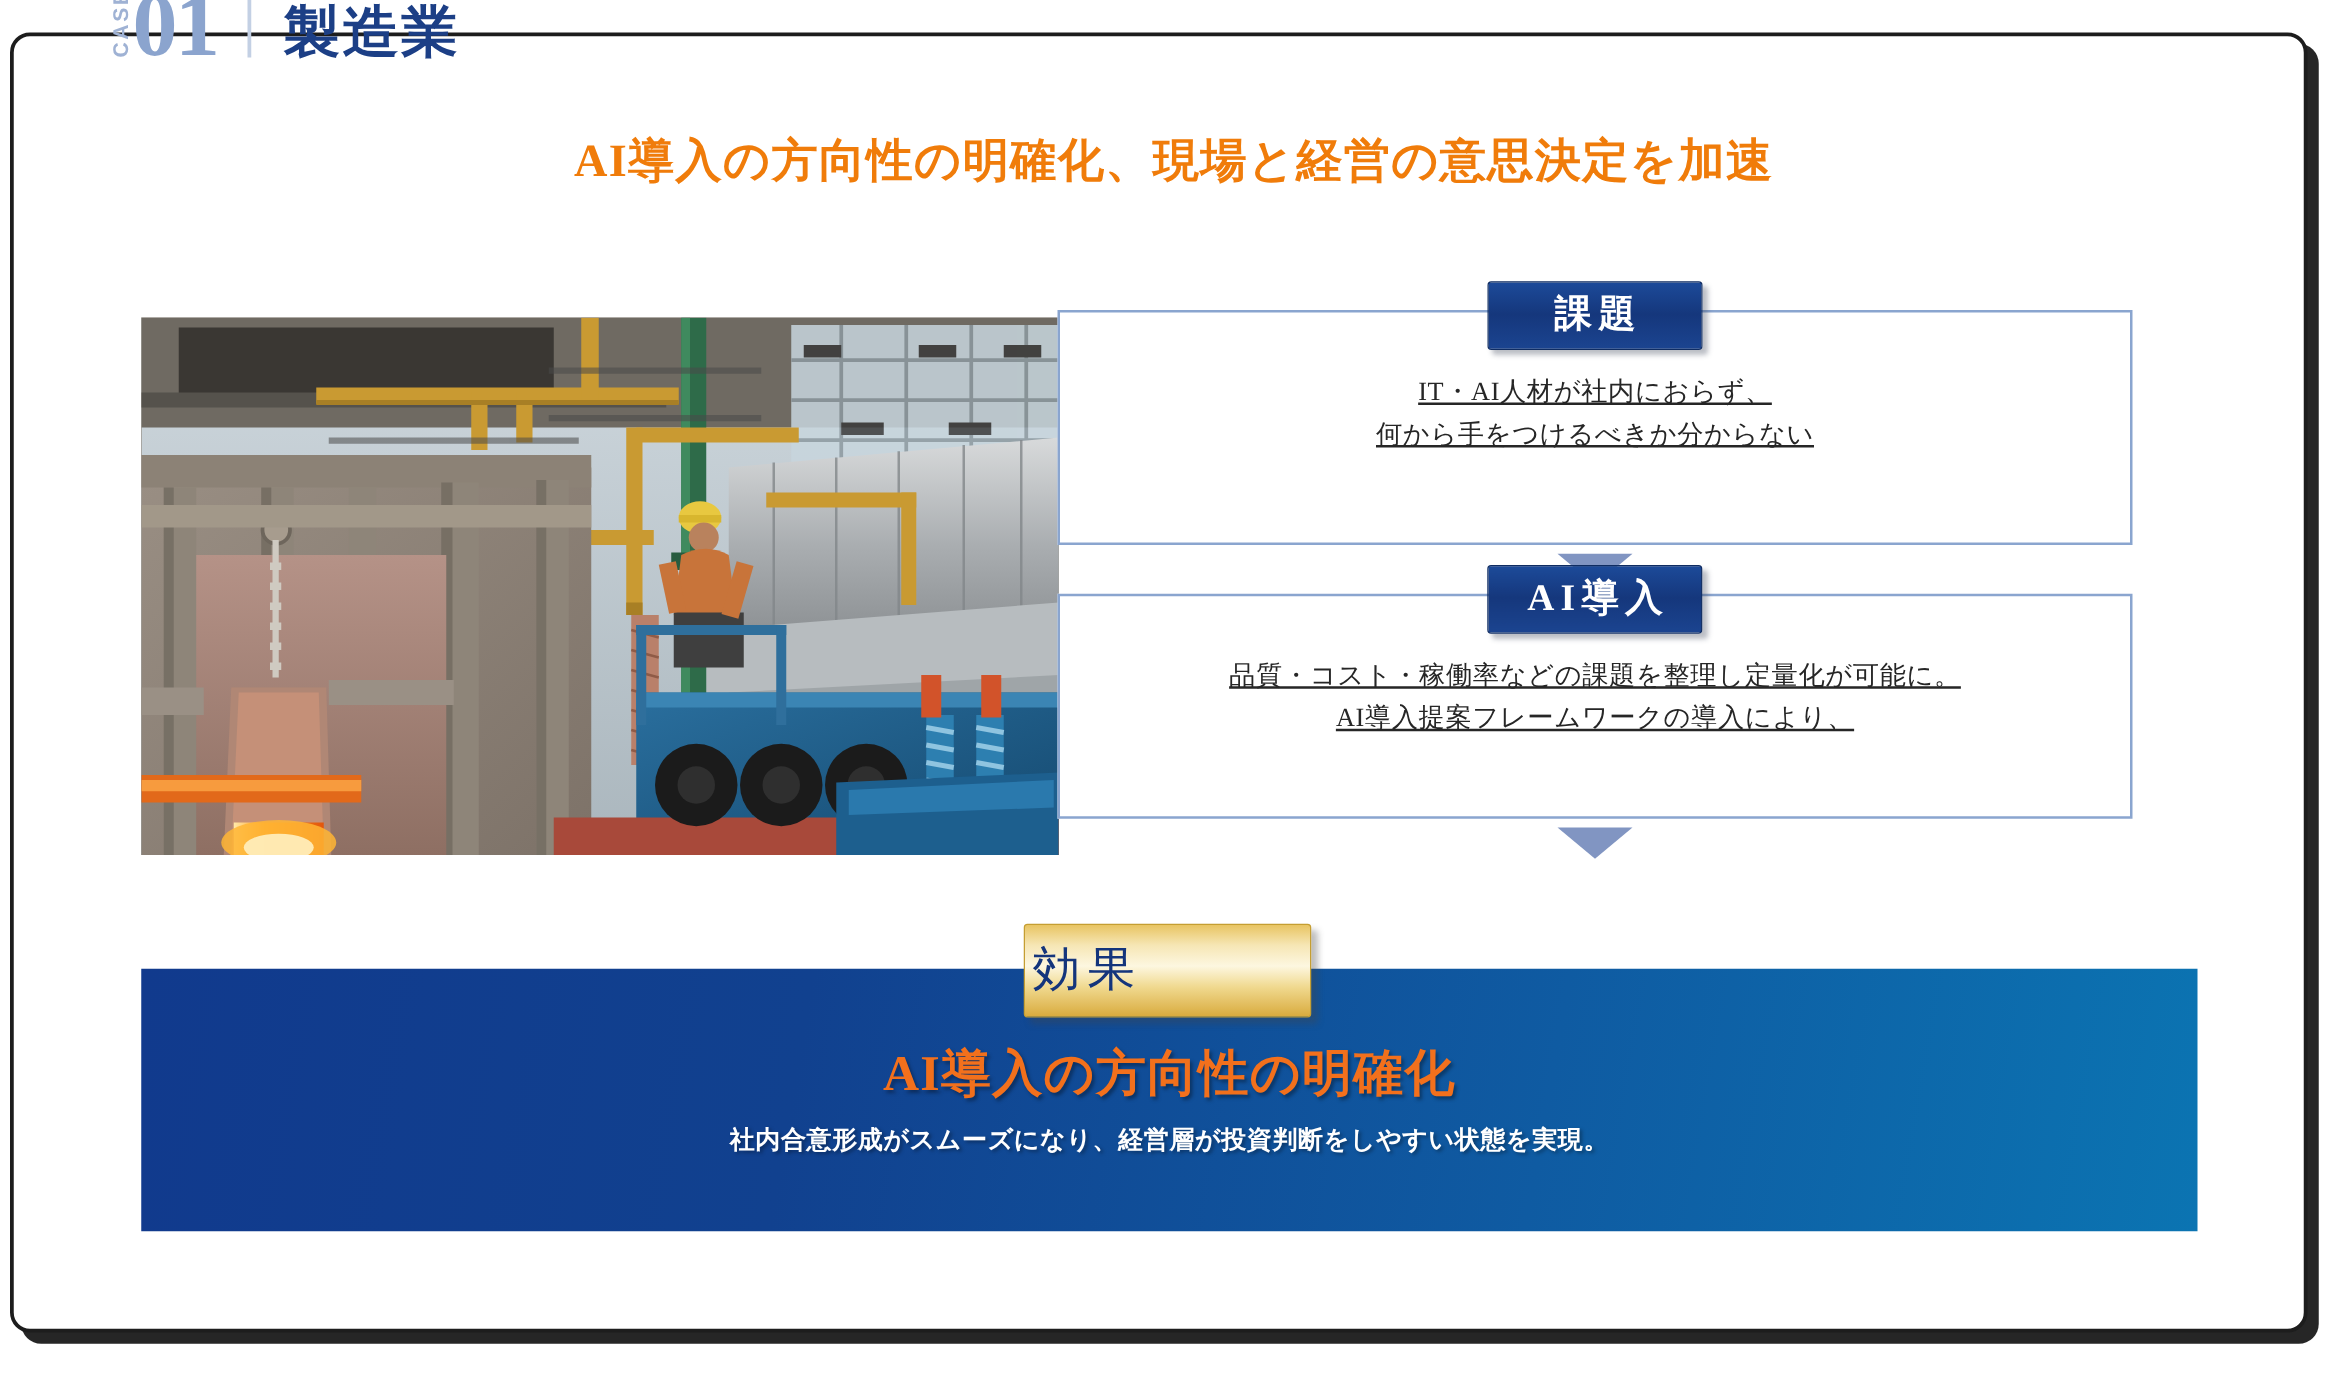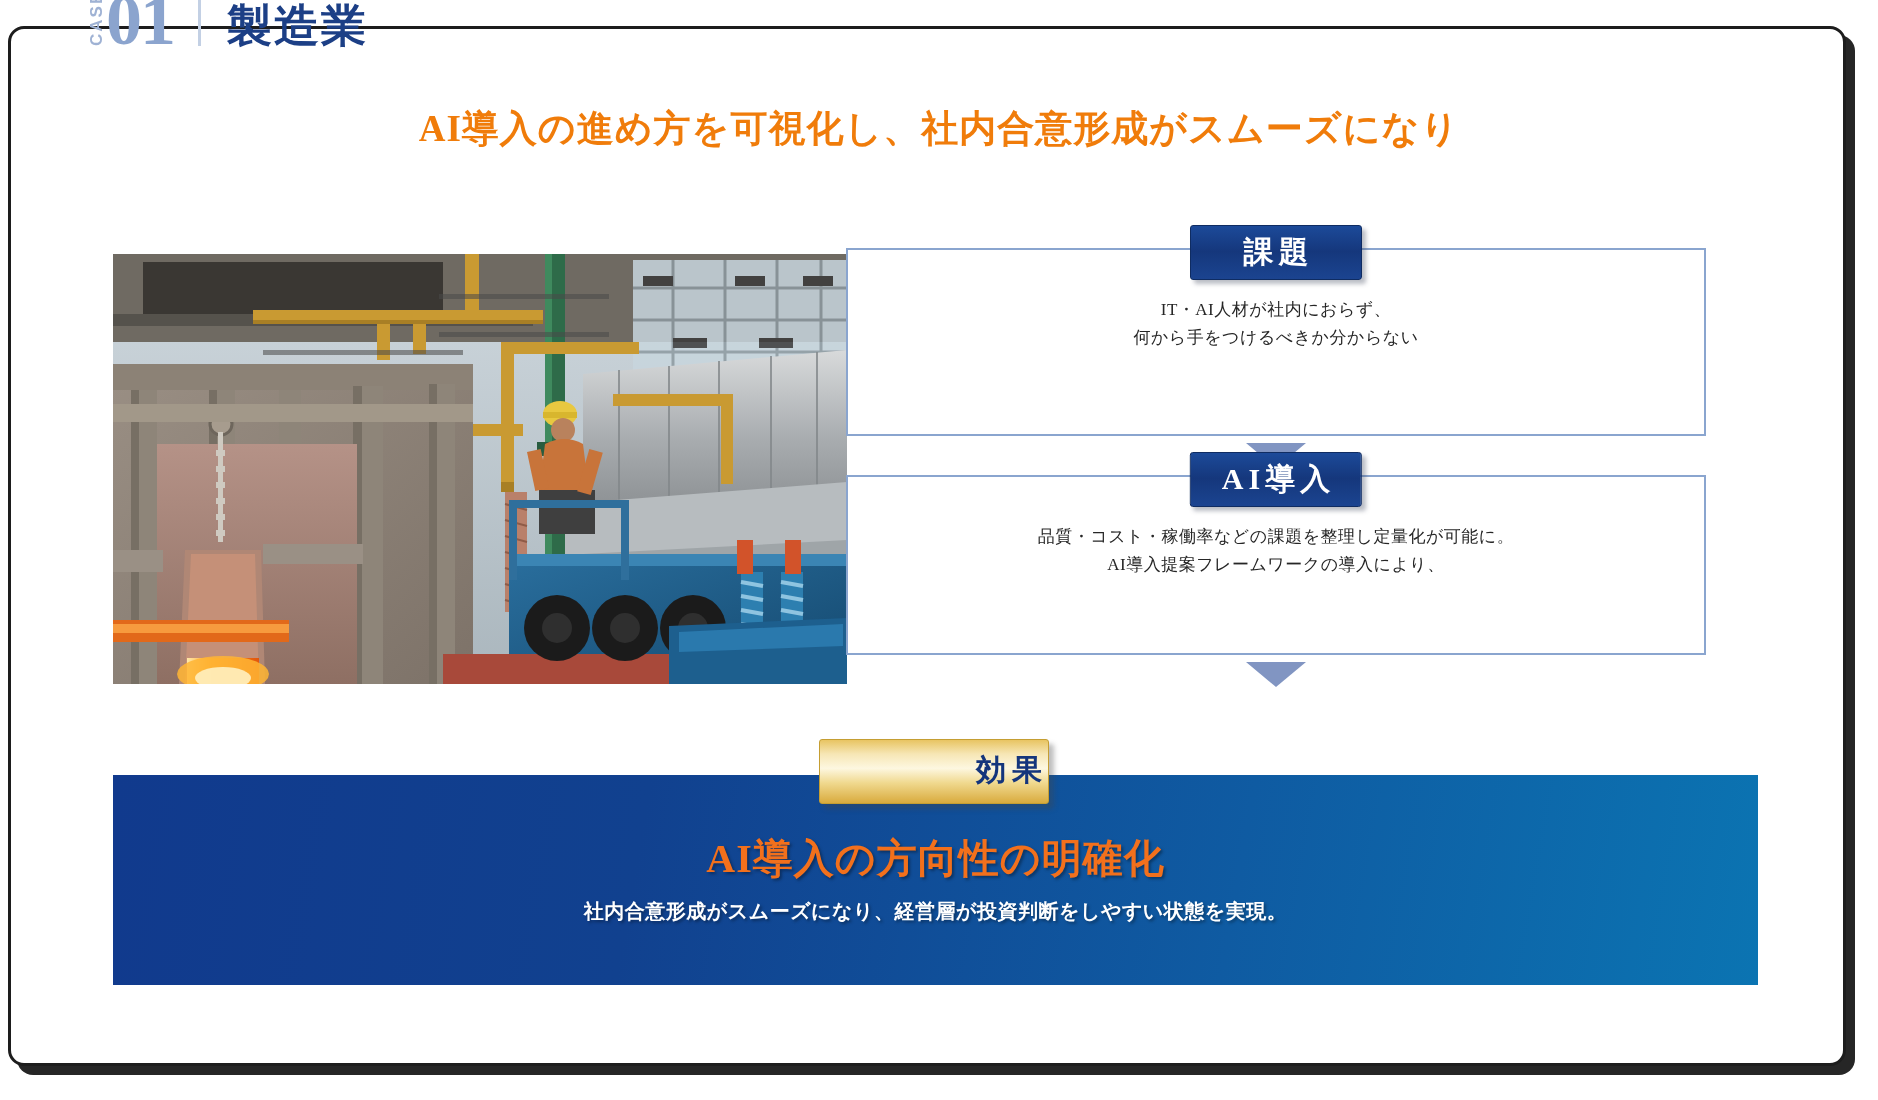"AI導入の進め方を可視化し、社内合意形成がスムーズになり" div.headline { text: 進め方を可視化し、社内合意形成がスムーズになり -> 方向性の明確化、現場と経営の意思決定を加速 }
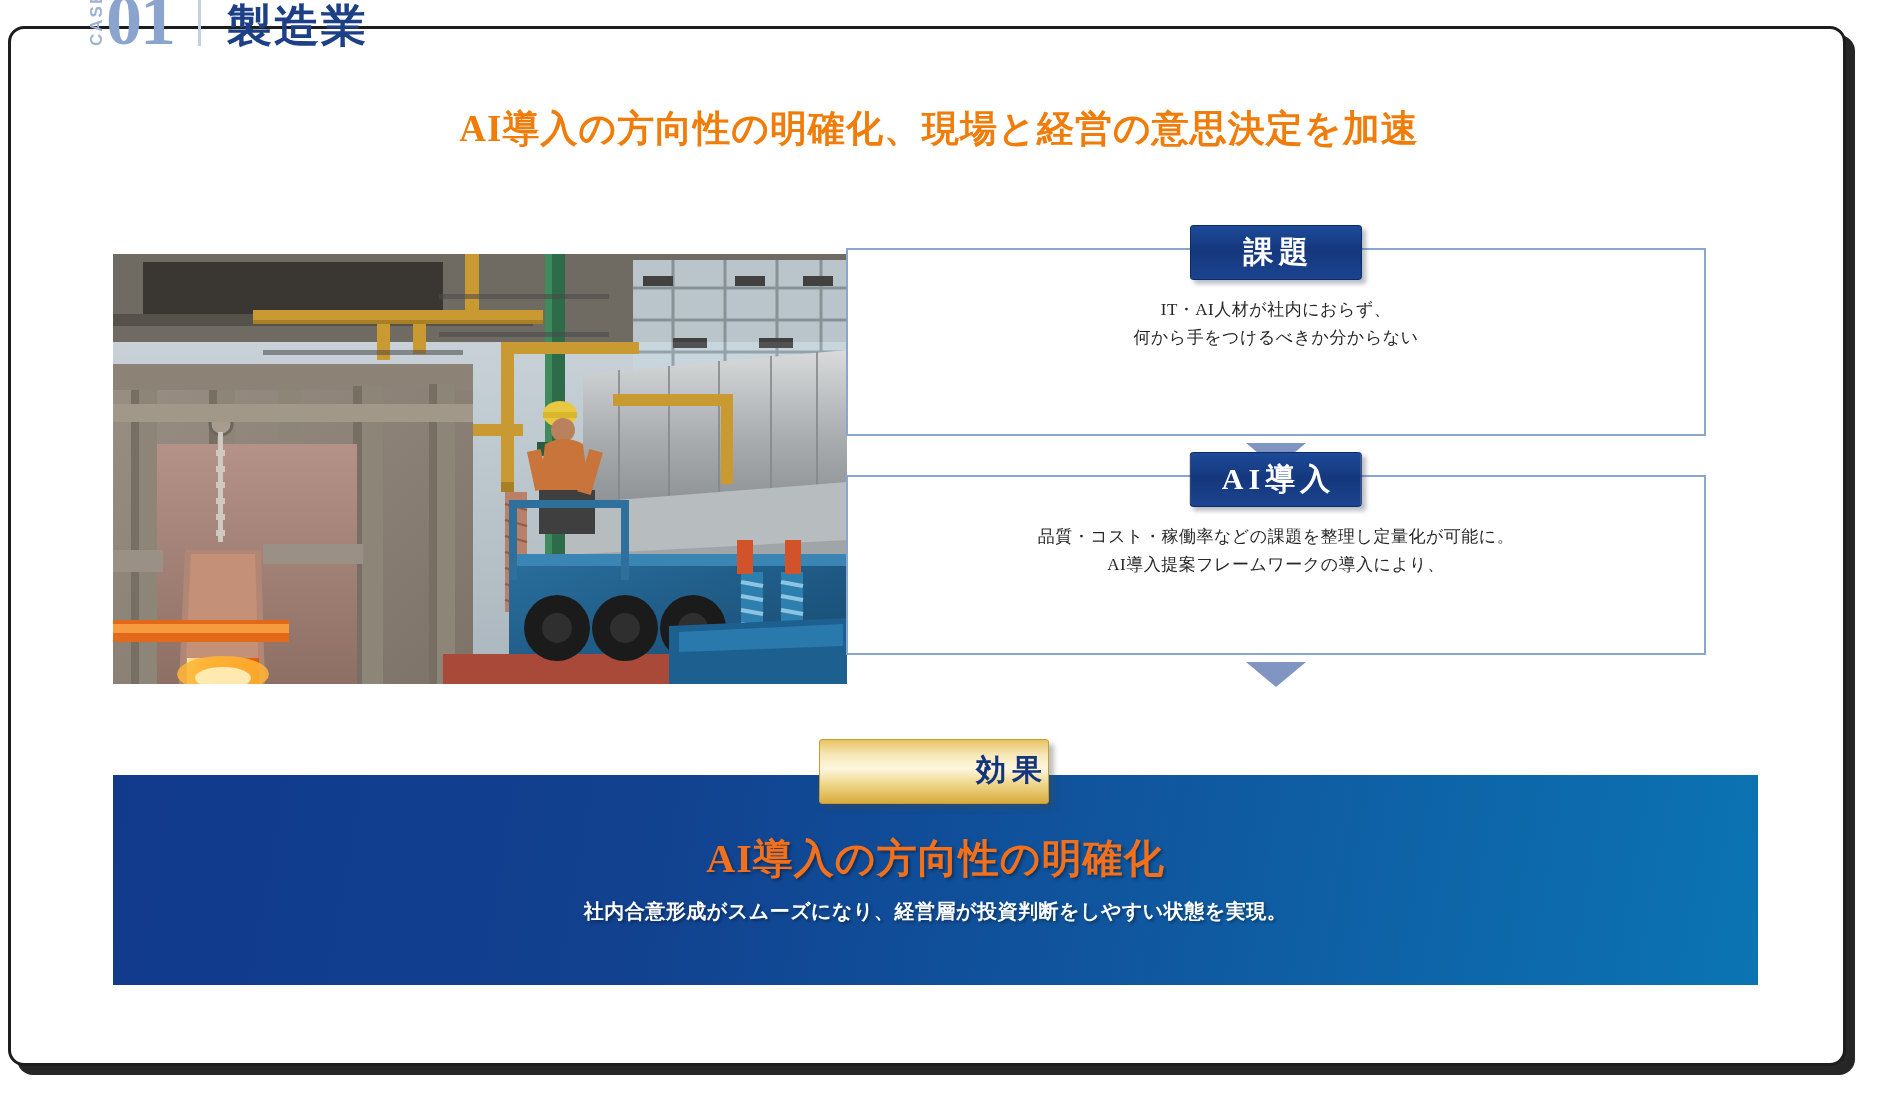"IT・AI人材が社内におらず、" .flow-text { font-size: 17px -> 21px; text-decoration: none -> underline }
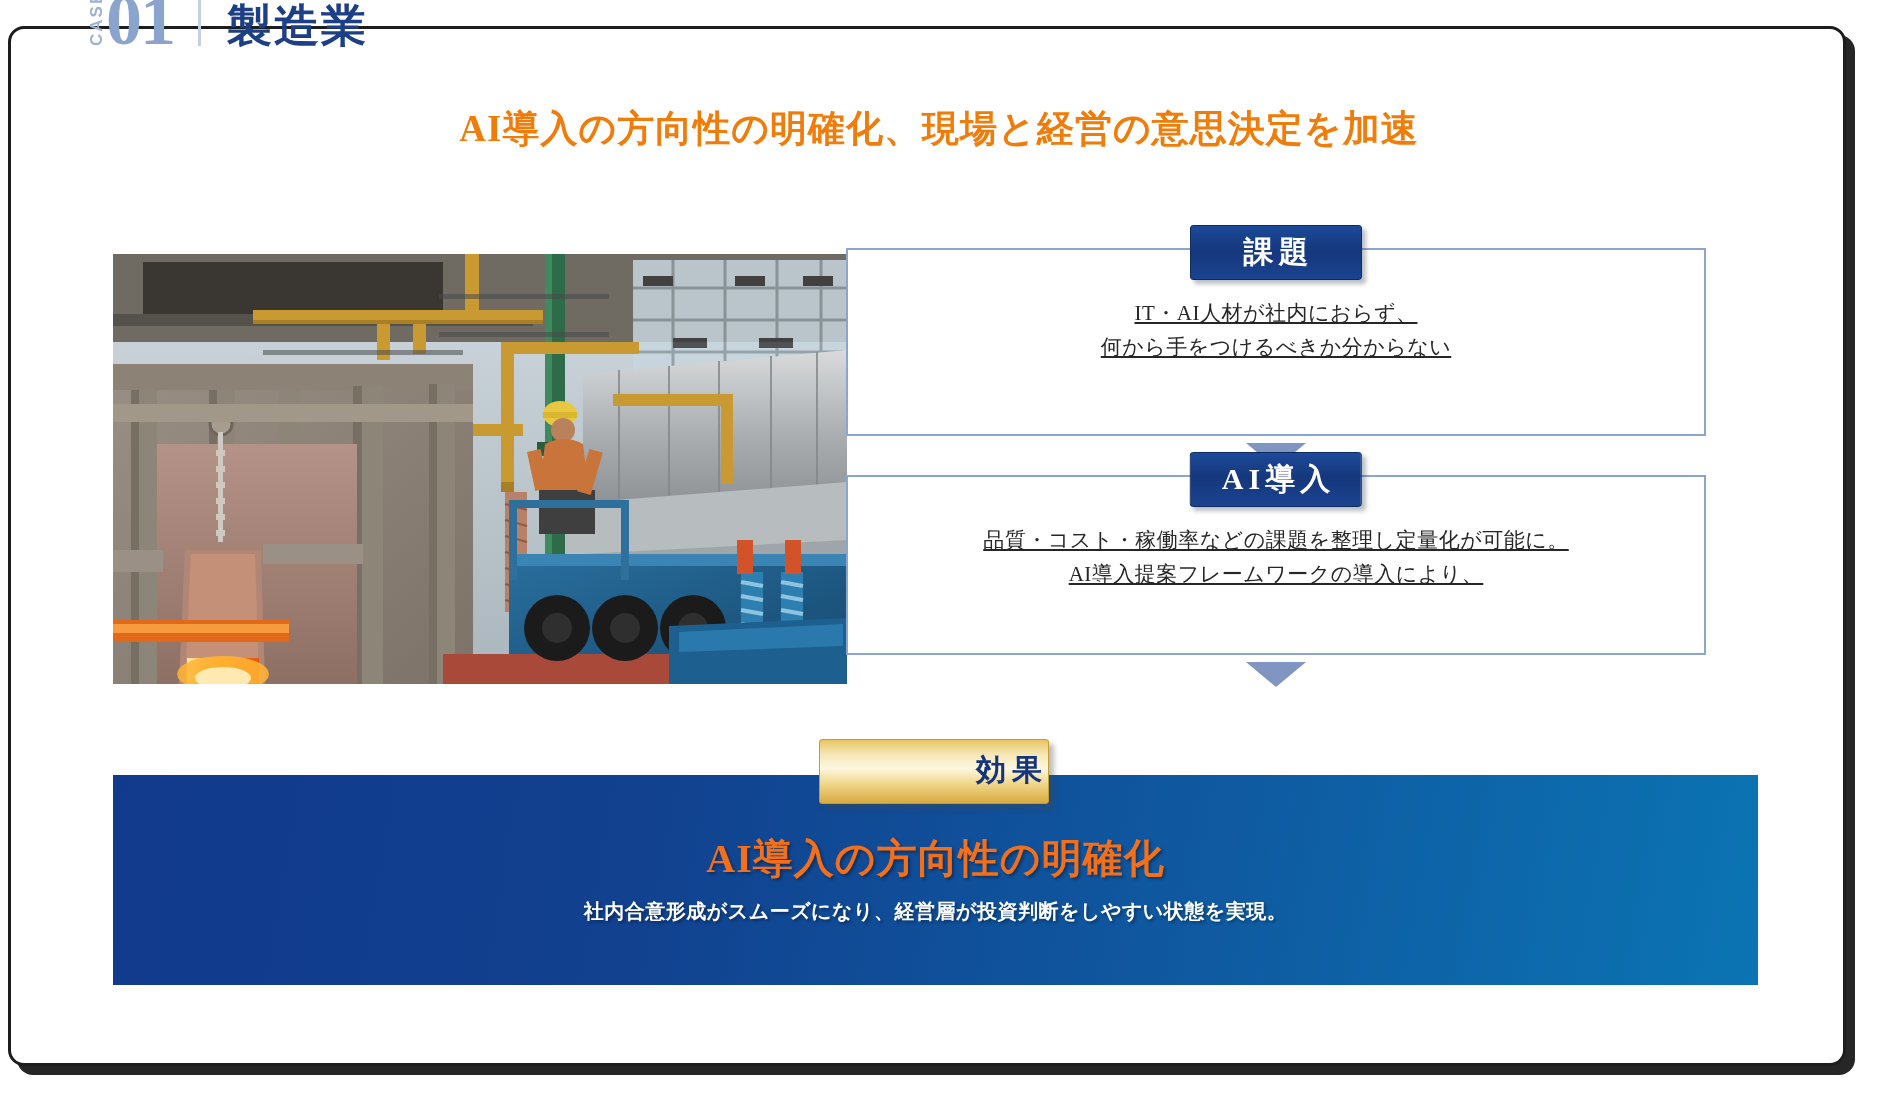"効果" .effect-tag { font-size: 30px -> 38px; font-weight: 700 -> 400; text-align: right -> left }
